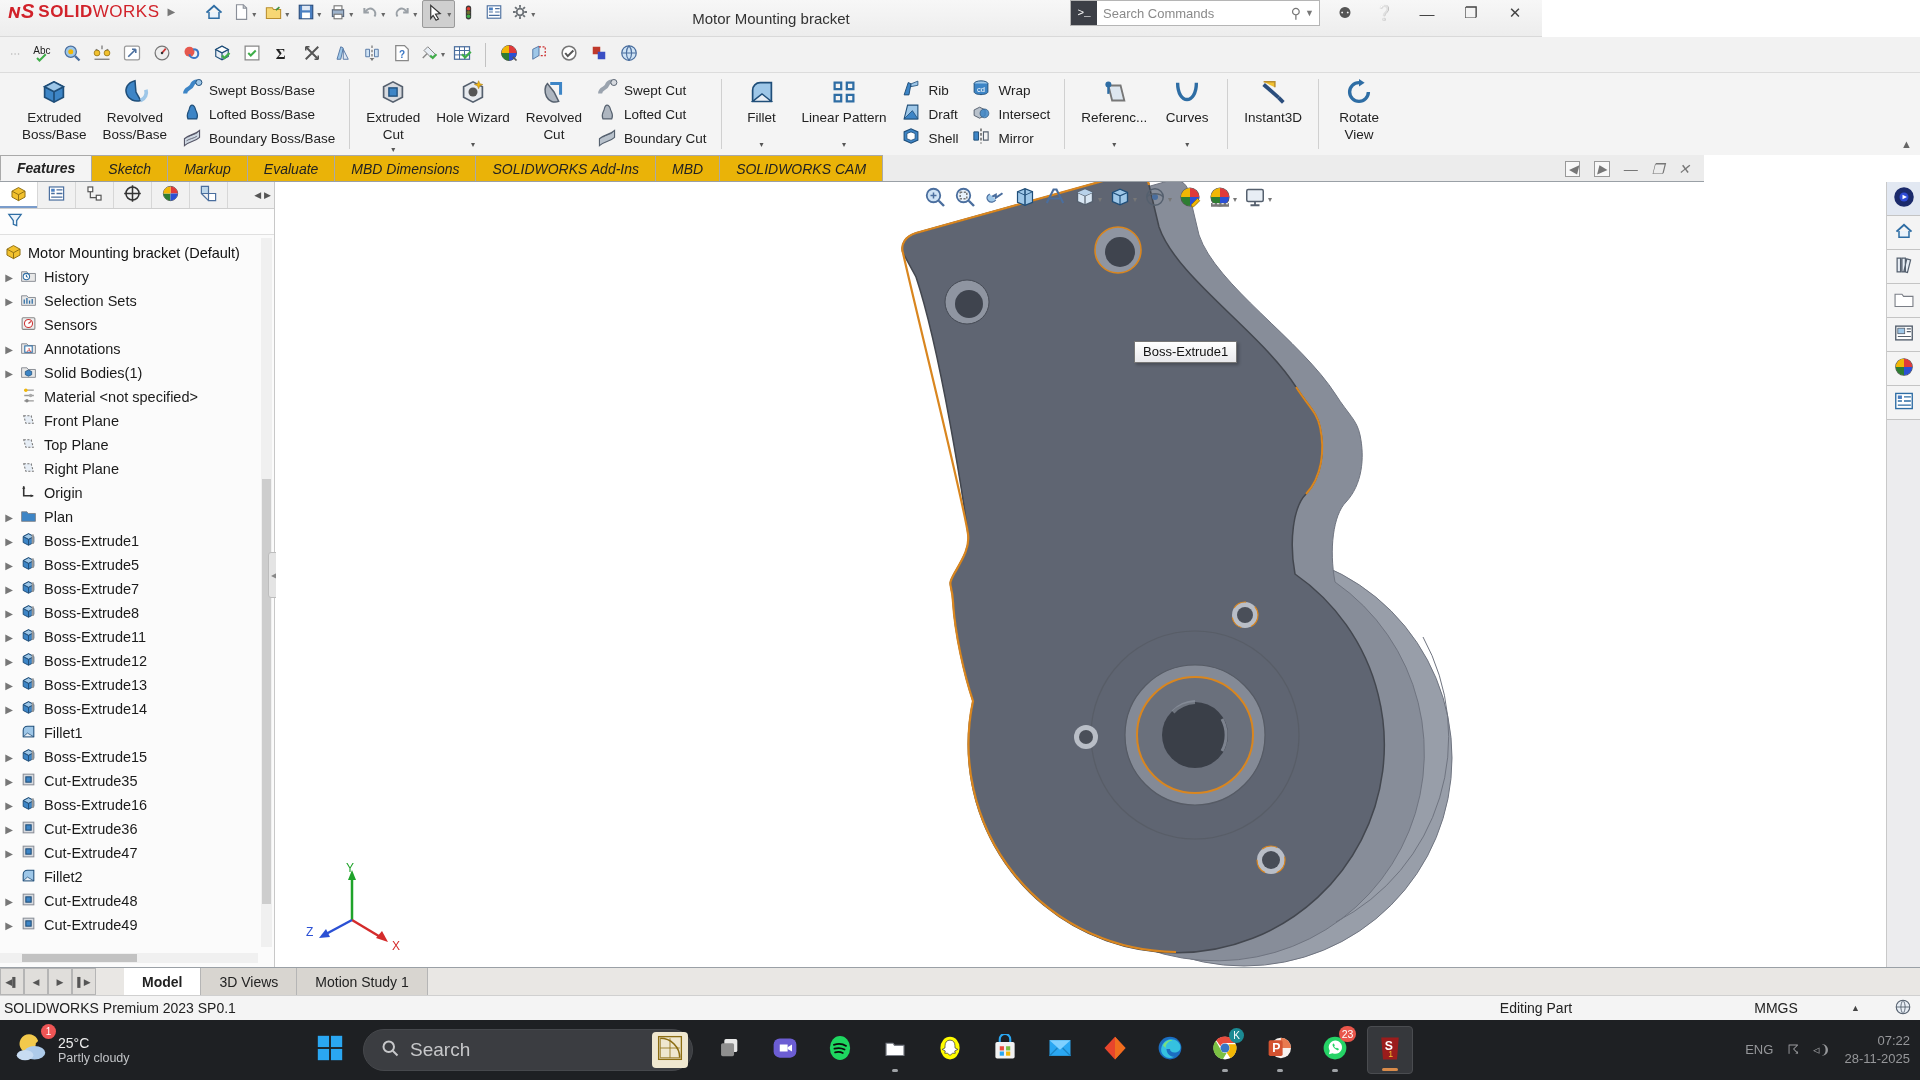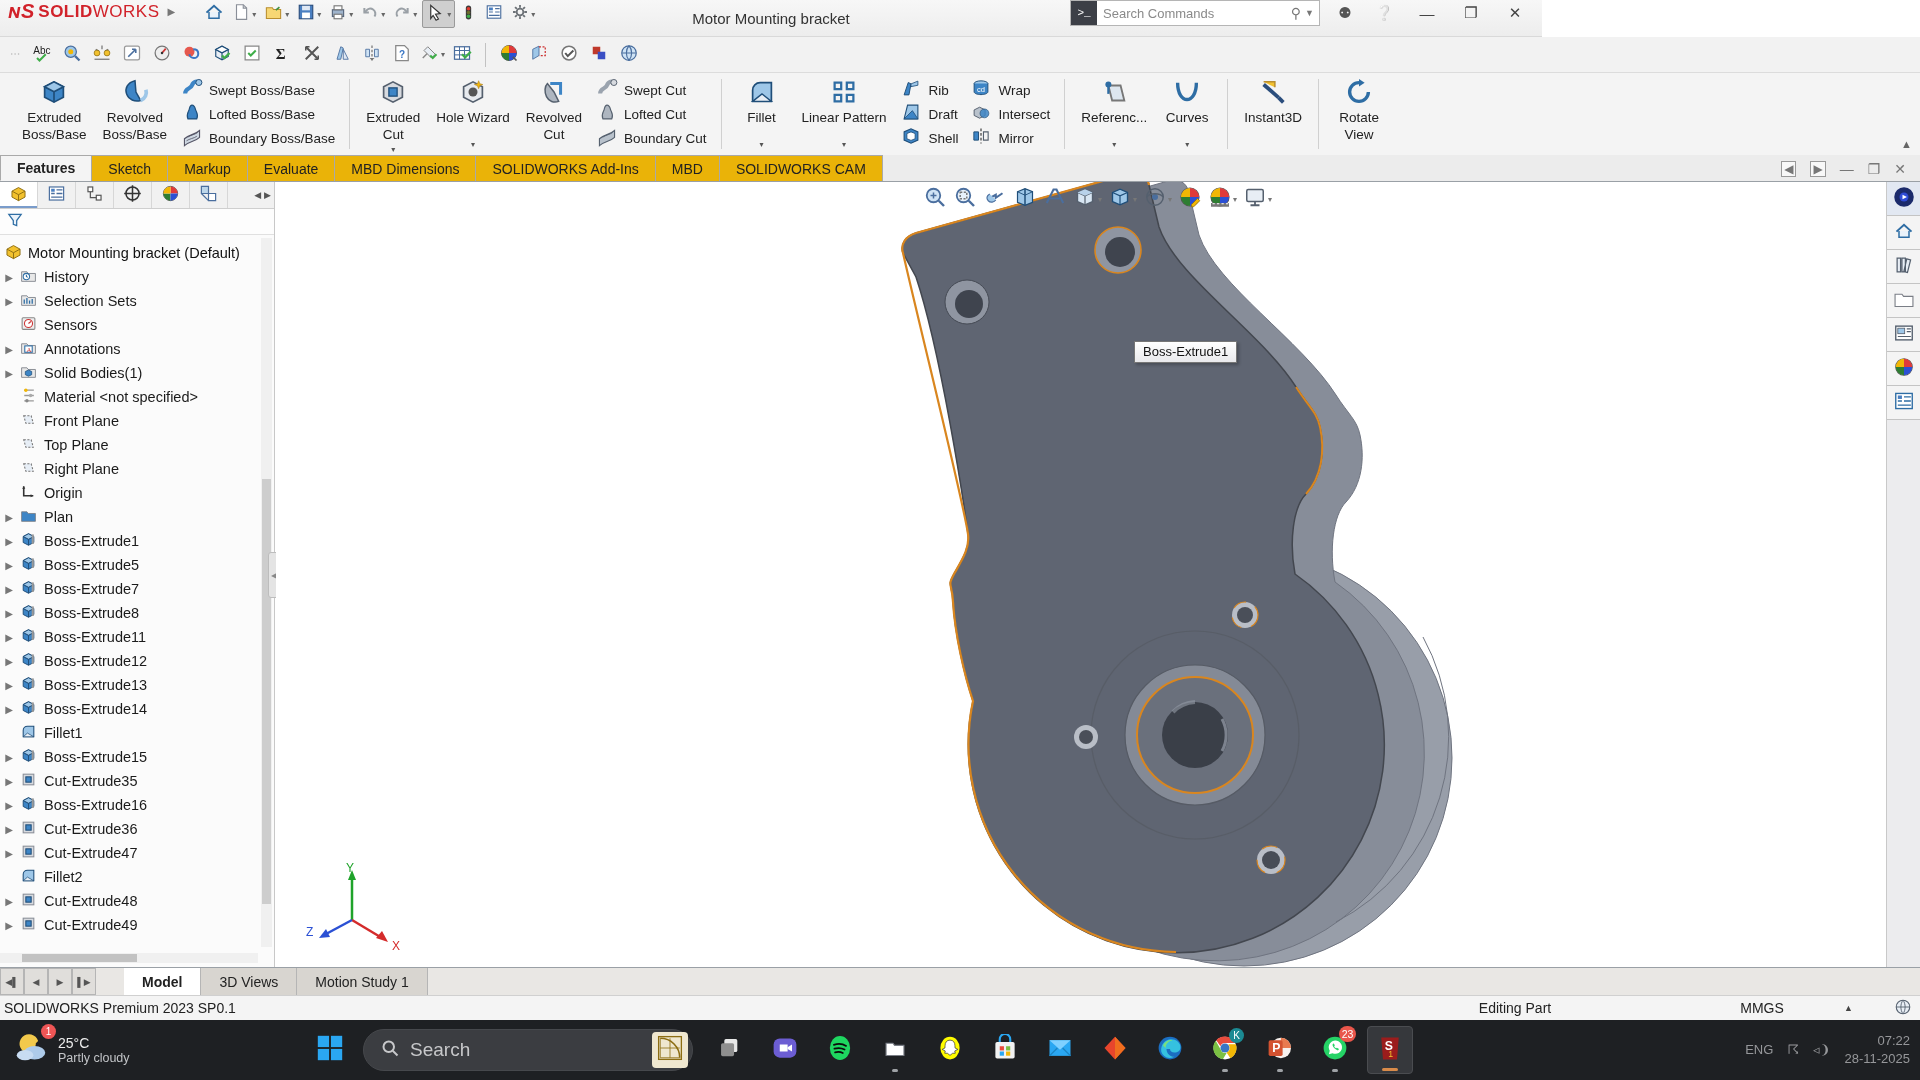"Features" #tabbar { font-style: none -> italic; width: 1920px -> 1704px }
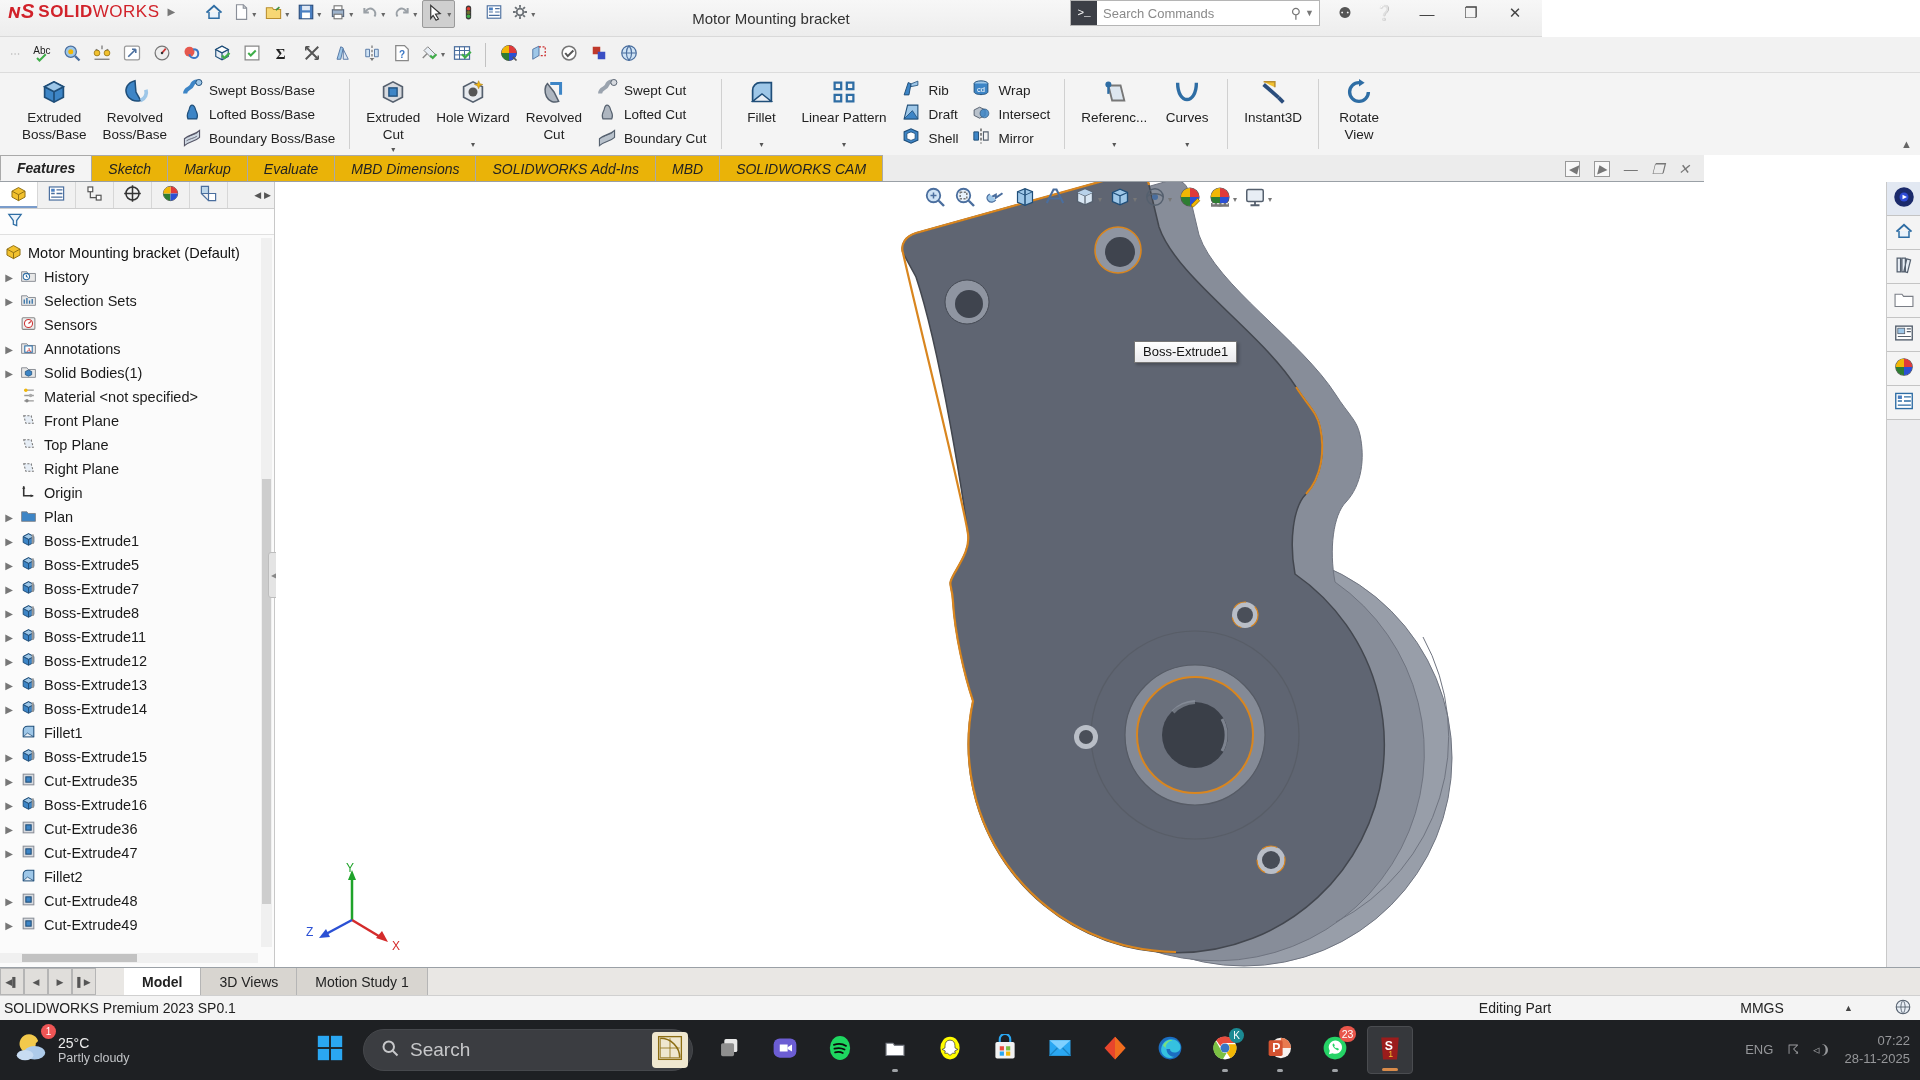"Editing Part" #status-right { gap: 12px -> 5px }
